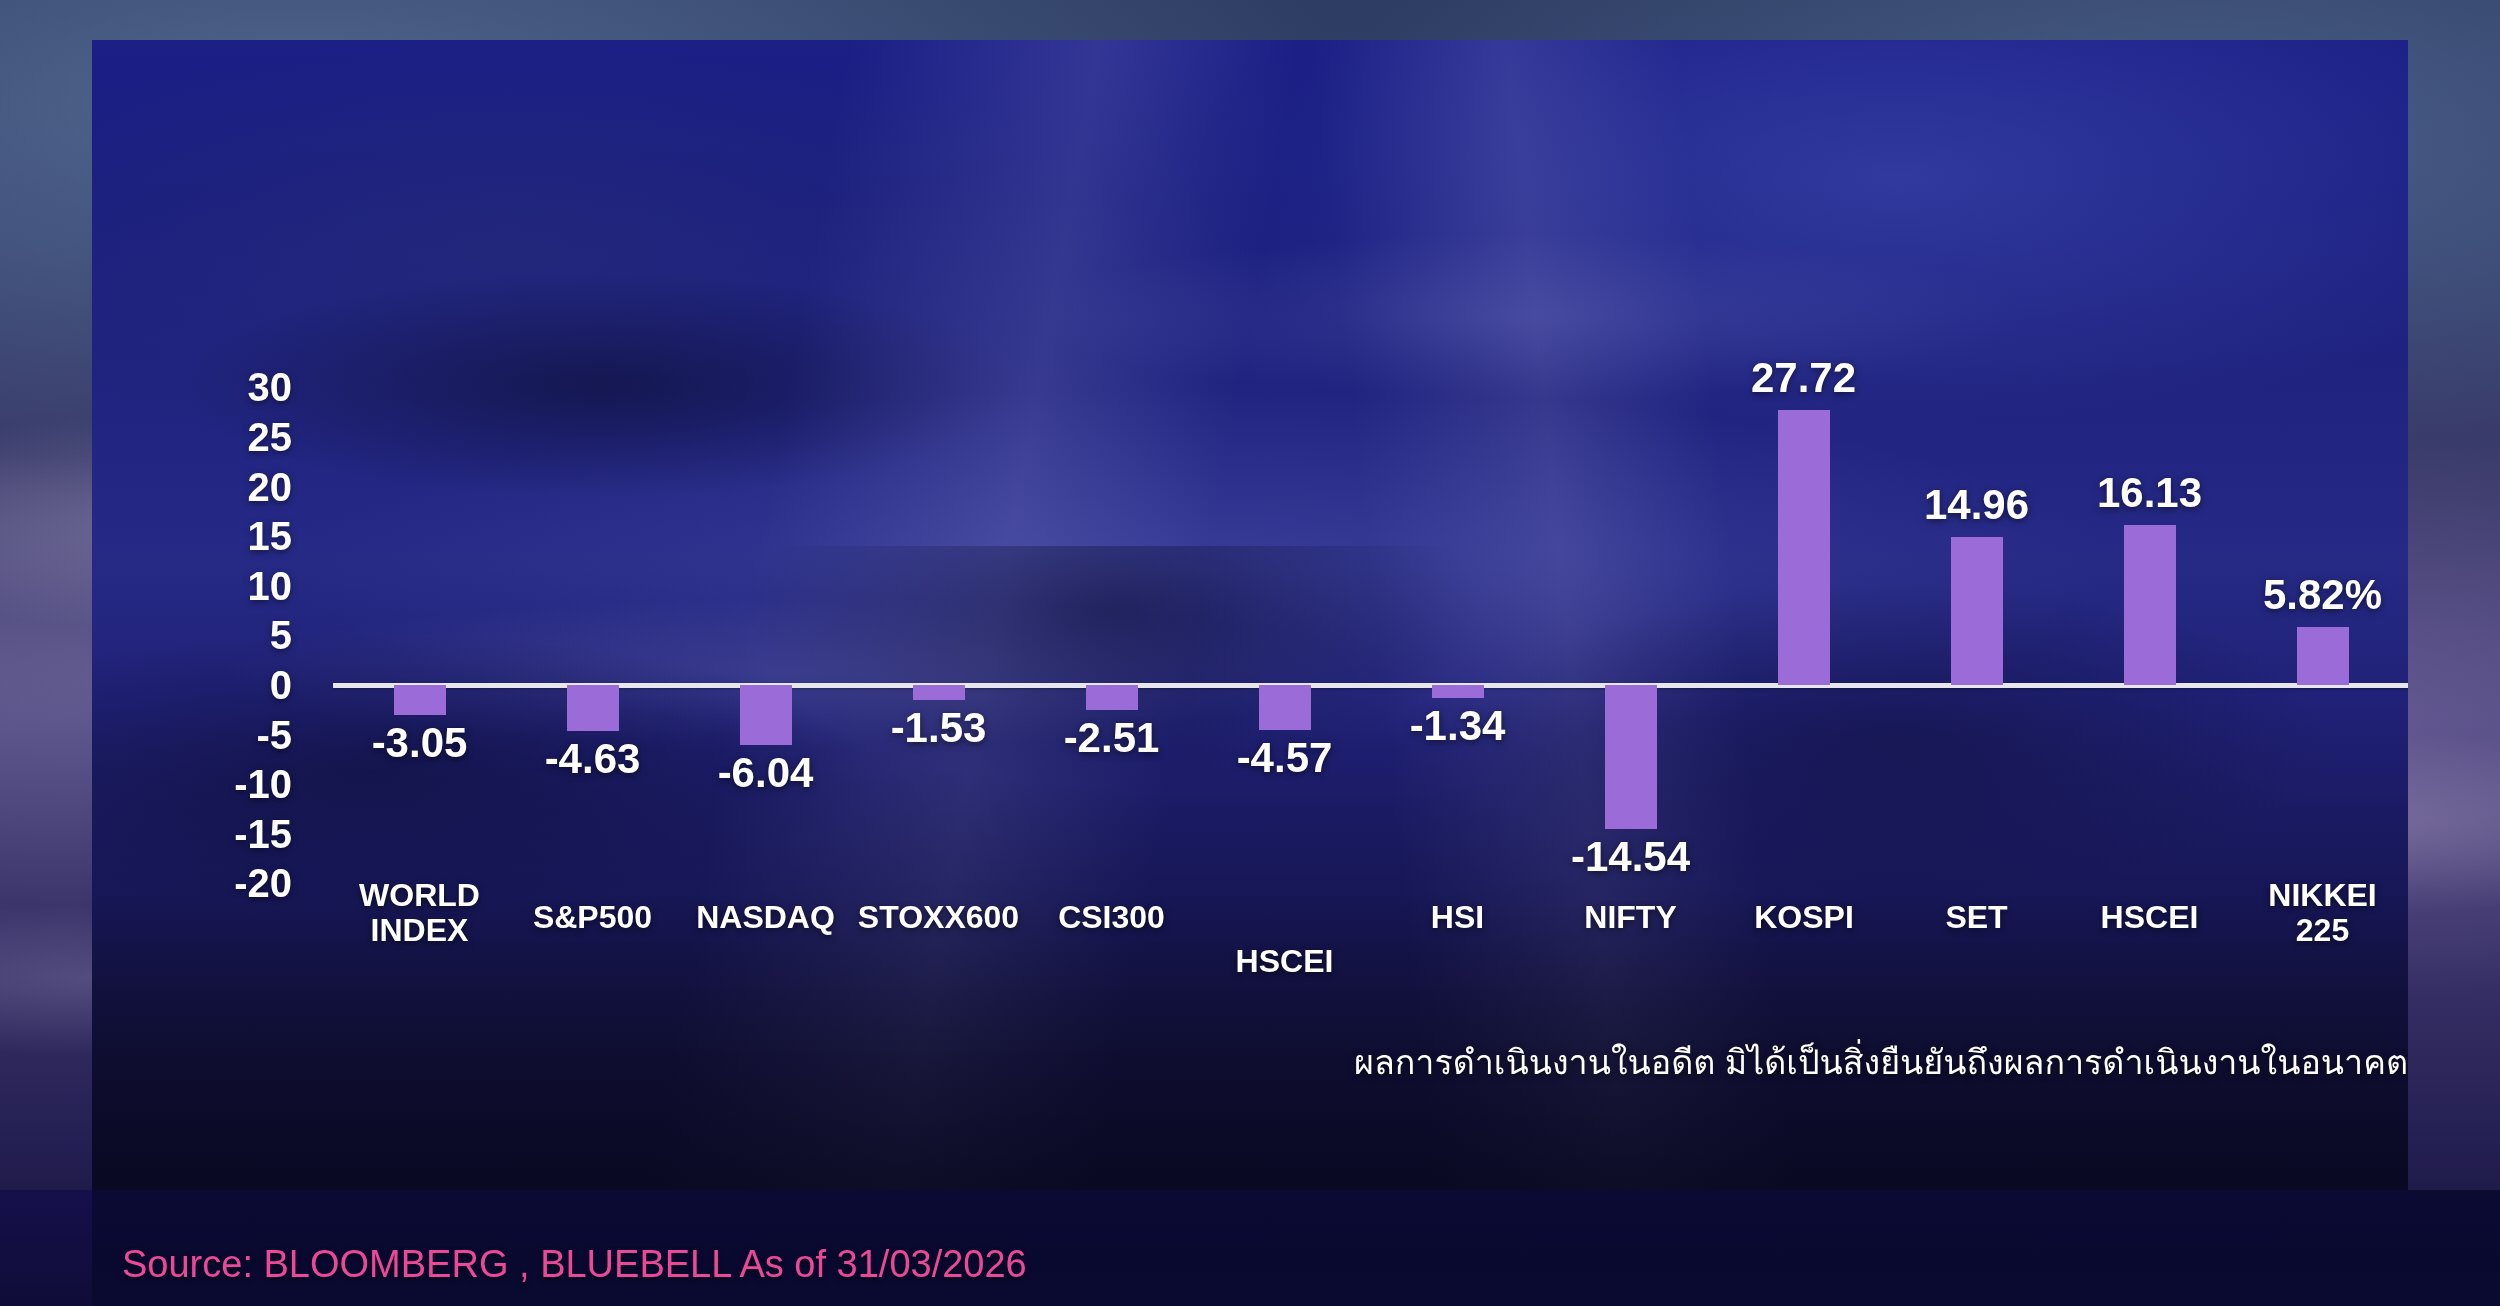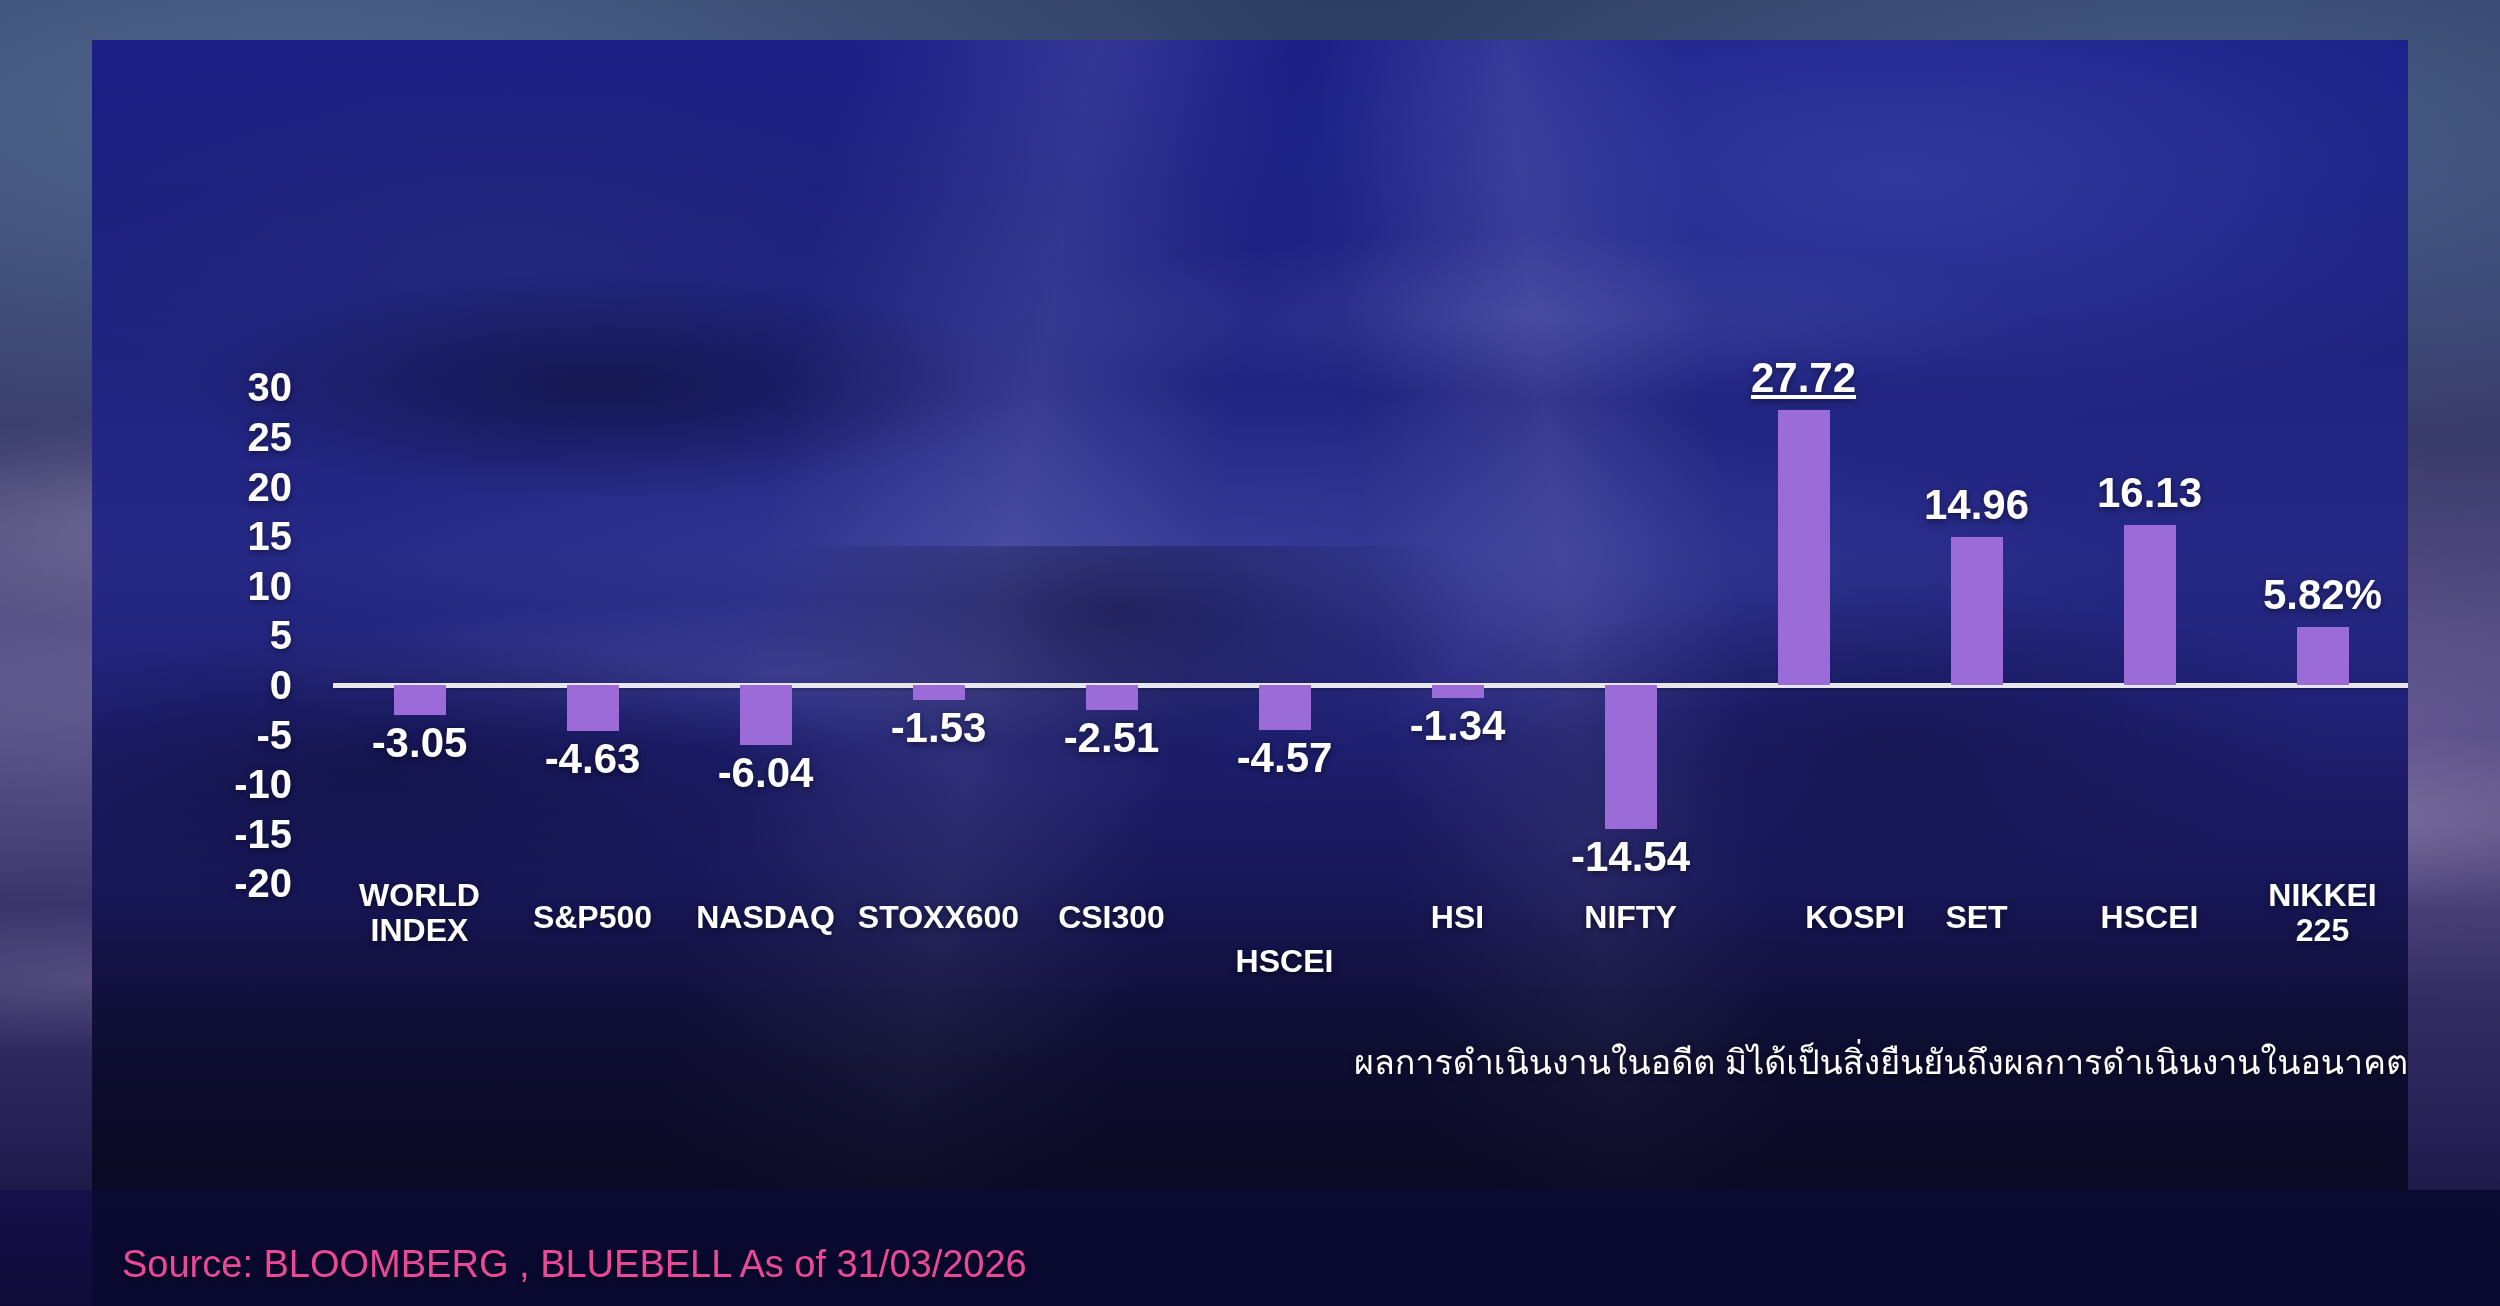"27.72" div.barlabel { text-decoration: underline -> none }
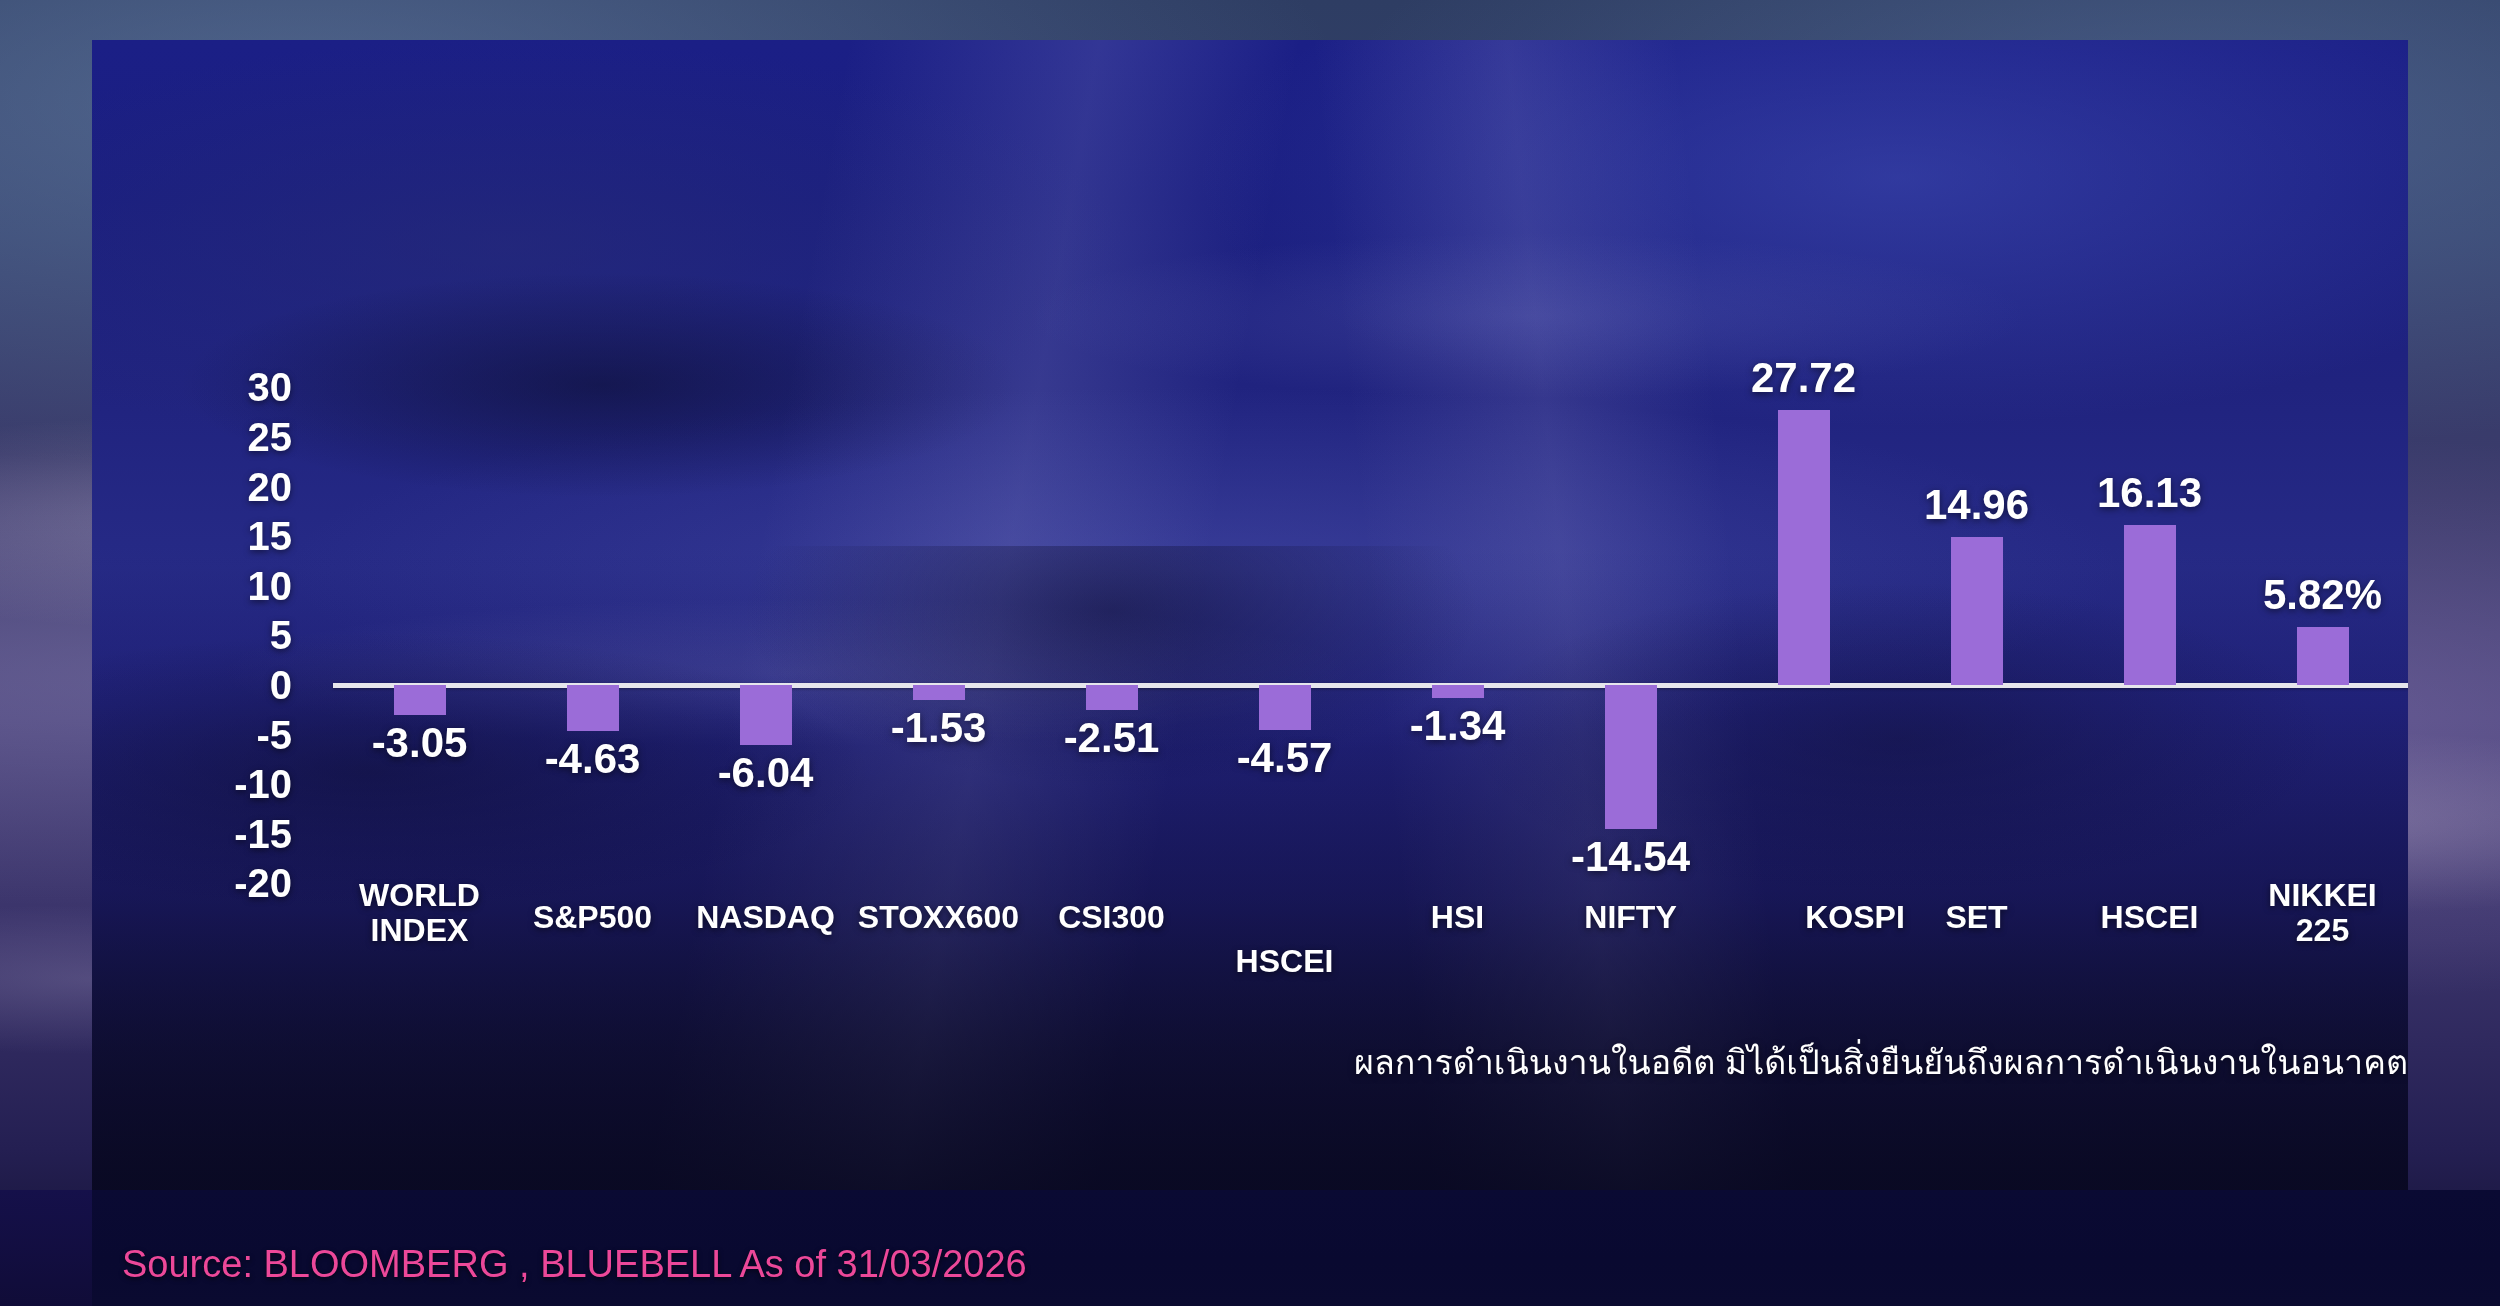"KOSPI" div.catlabel { left: 1763px -> 1712px }
